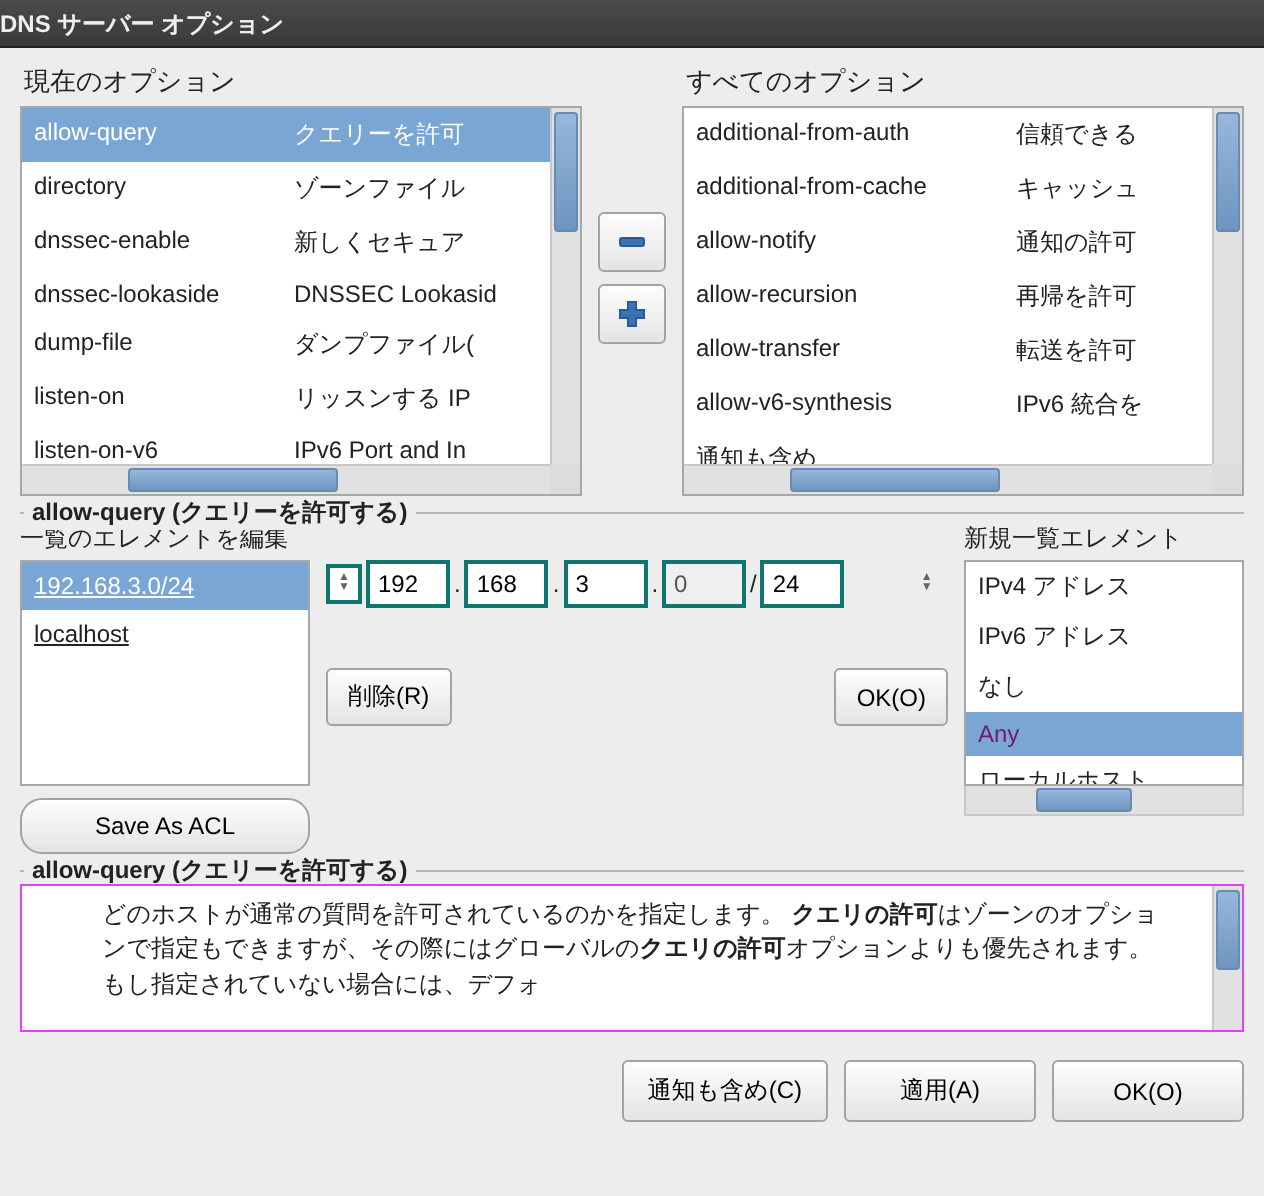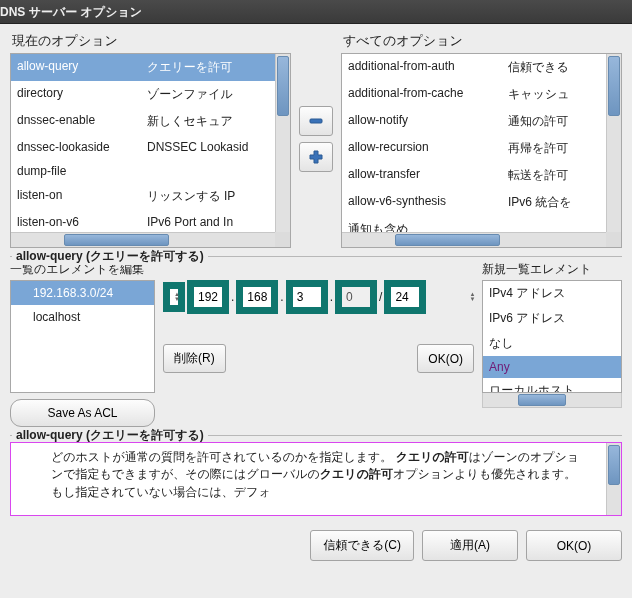"ダンプファイル(" span.c2 { html: none -> <span>ダンプファイル(</span> }
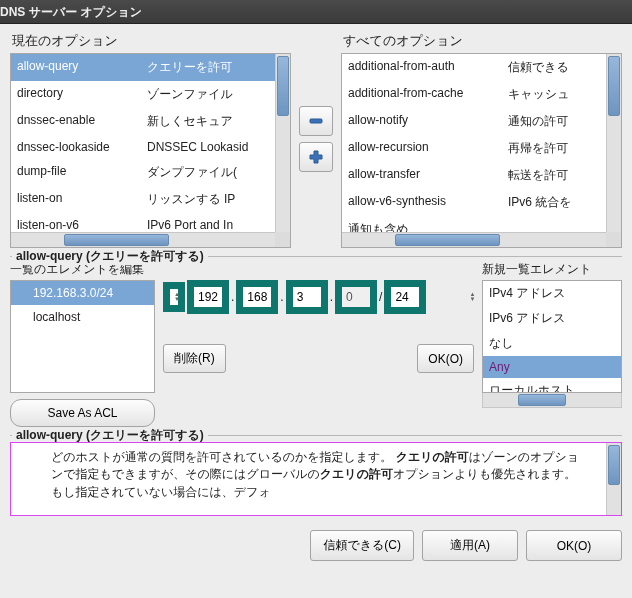"192.168.3.0/24" .addr-row { padding: 5px 22px -> 5px 6px; text-decoration: none -> underline }
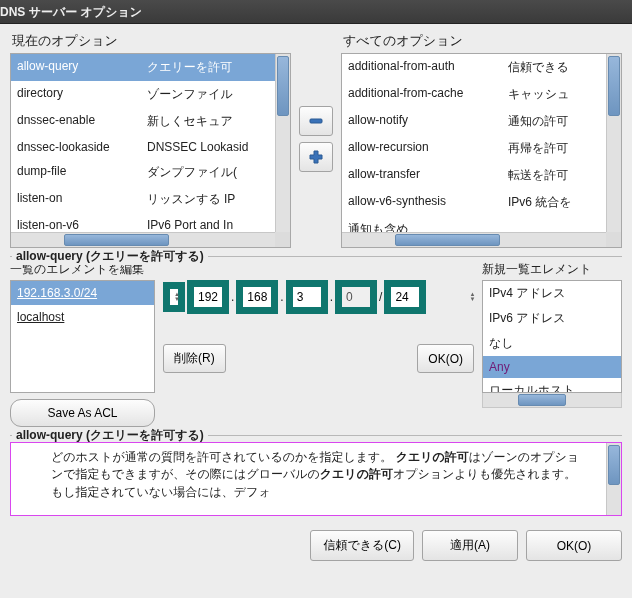"192" .spin { border: 7px solid #0f766e -> 2px solid #0f766e }
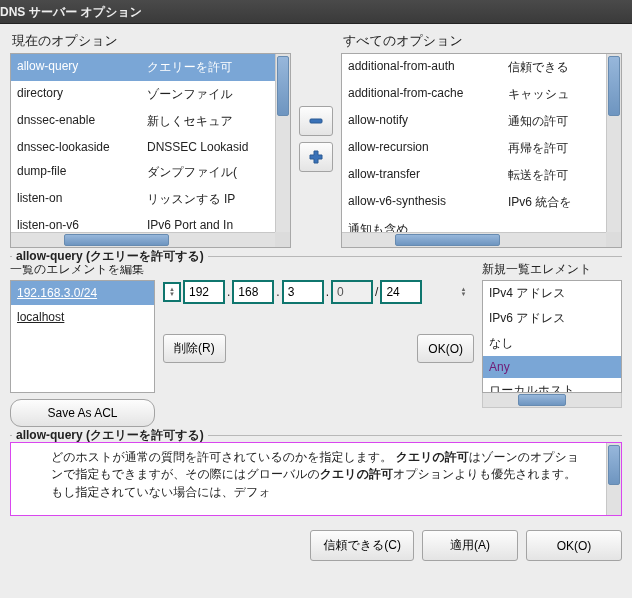"信頼できる(C)" button.btn { text: 信頼できる -> 通知も含め }
